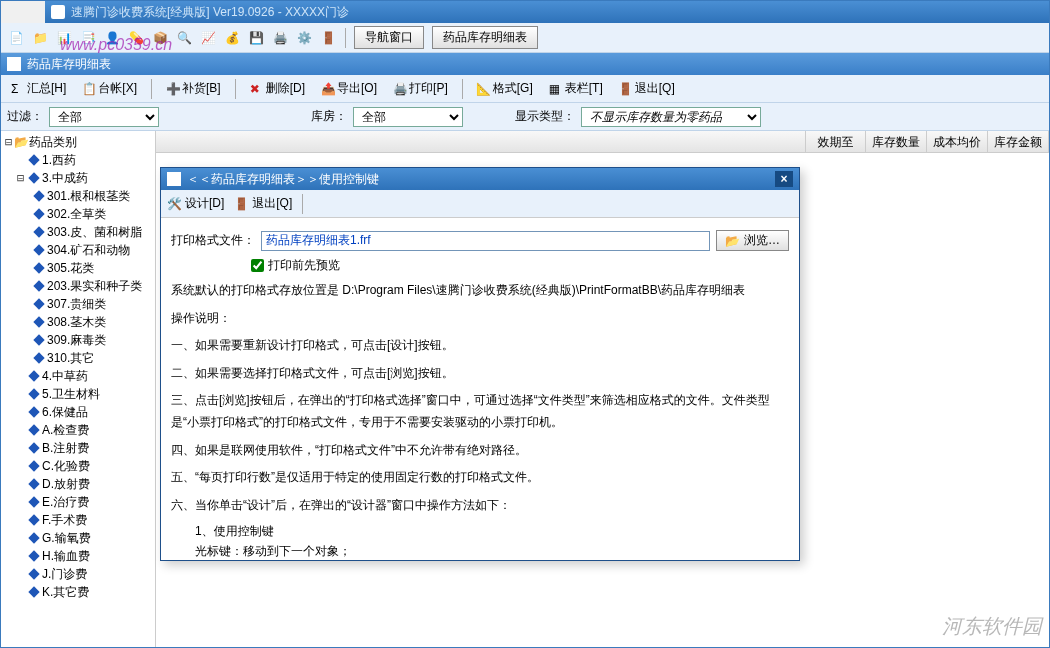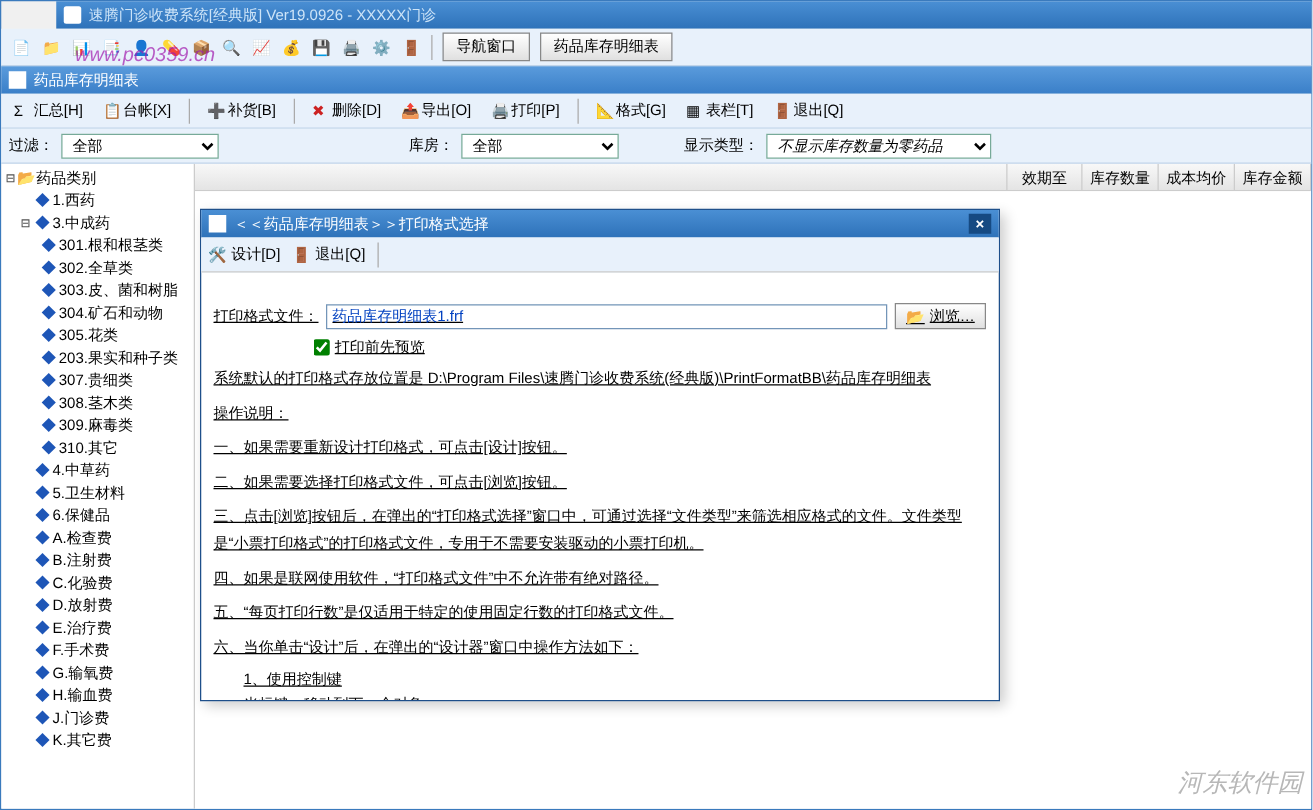"全部" .filter-bar .wide { width: 126px -> 110px }
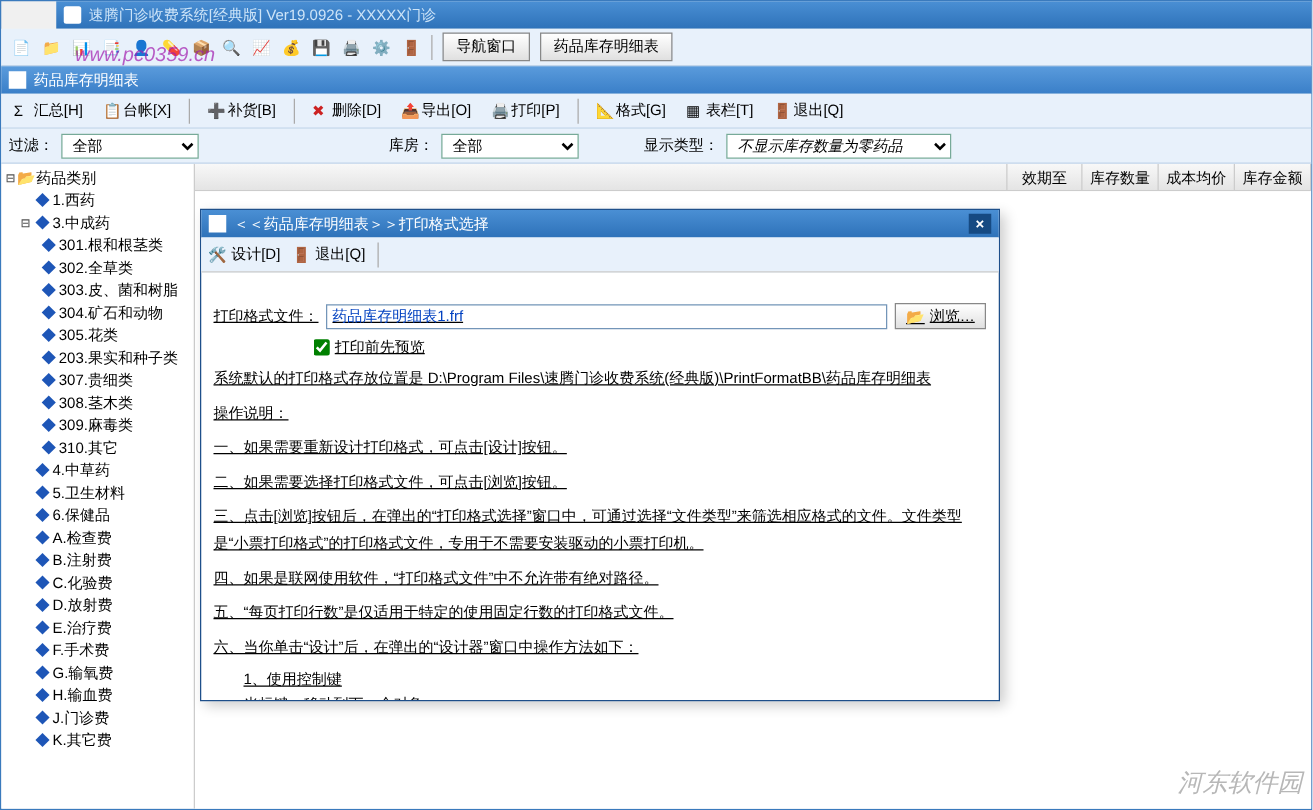"＜＜药品库存明细表＞＞打印格式选择" span { text: 打印格式选择 -> 使用控制键 }
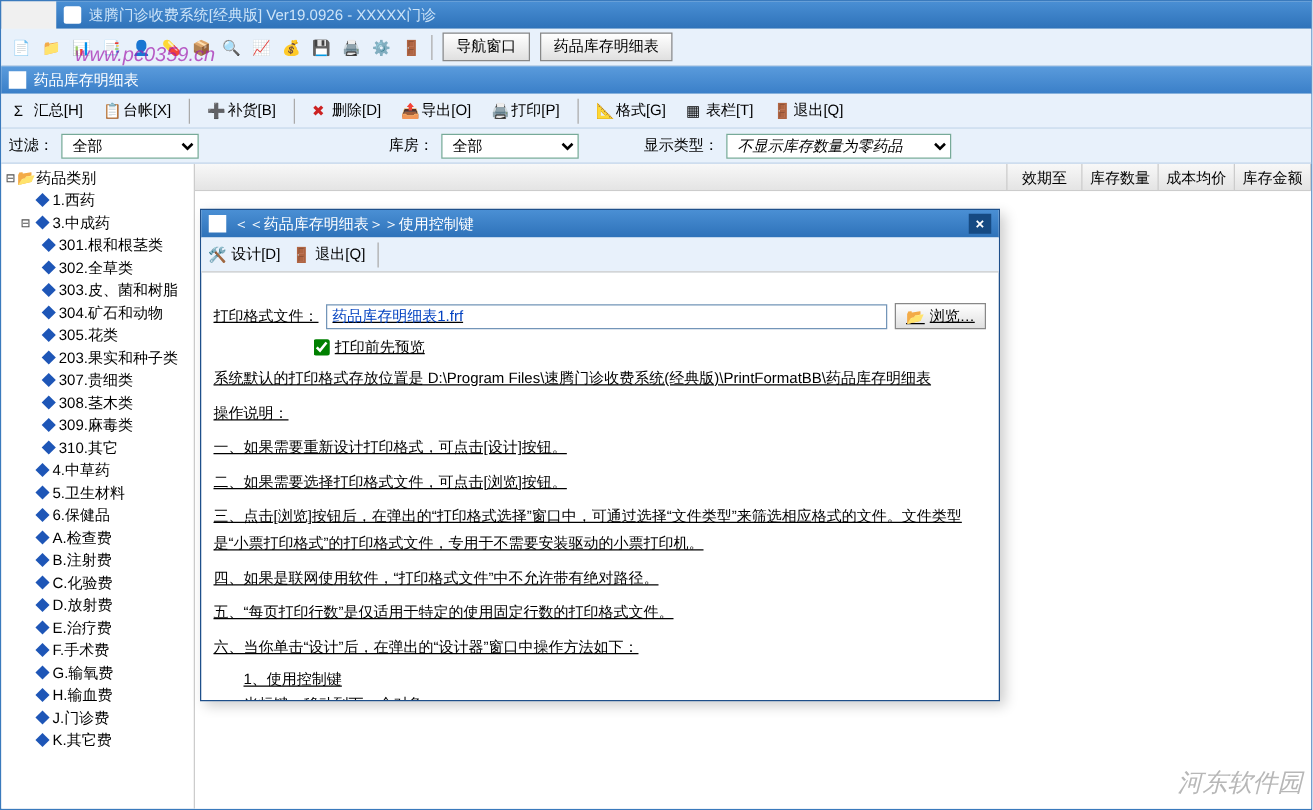"打印格式文件：" .dialog .dbody { padding: 24px 10px -> 12px 10px; text-decoration: underline -> none }
